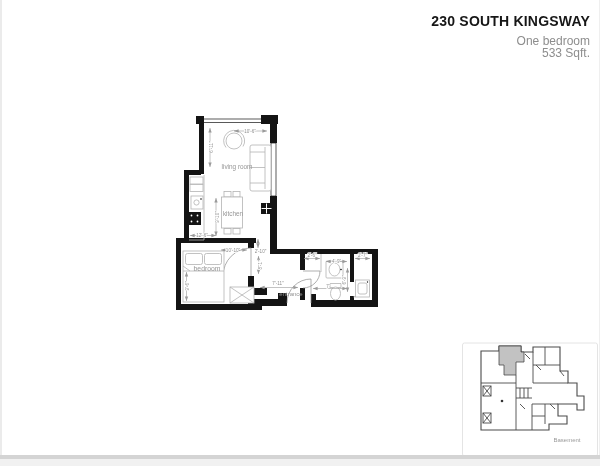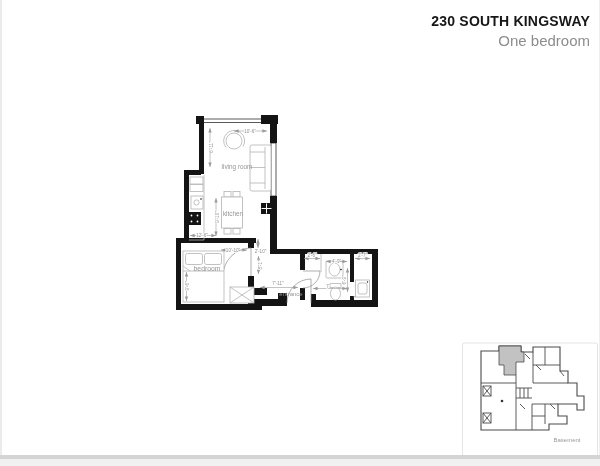"One bedroom" .sub { font-size: 15px -> 12px }
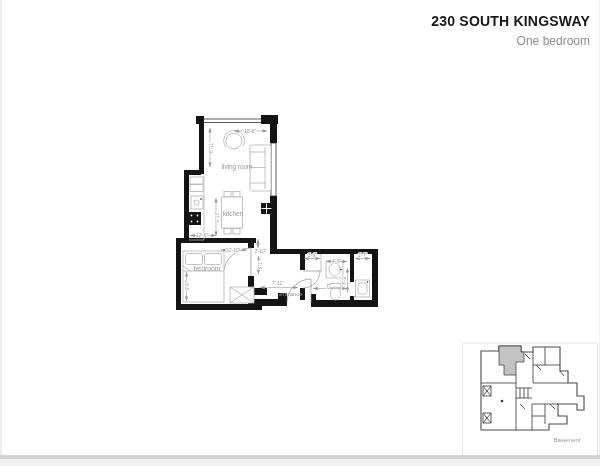"533 Sqft." div.sub { html: none -> <div>533 Sqft.</div> }
